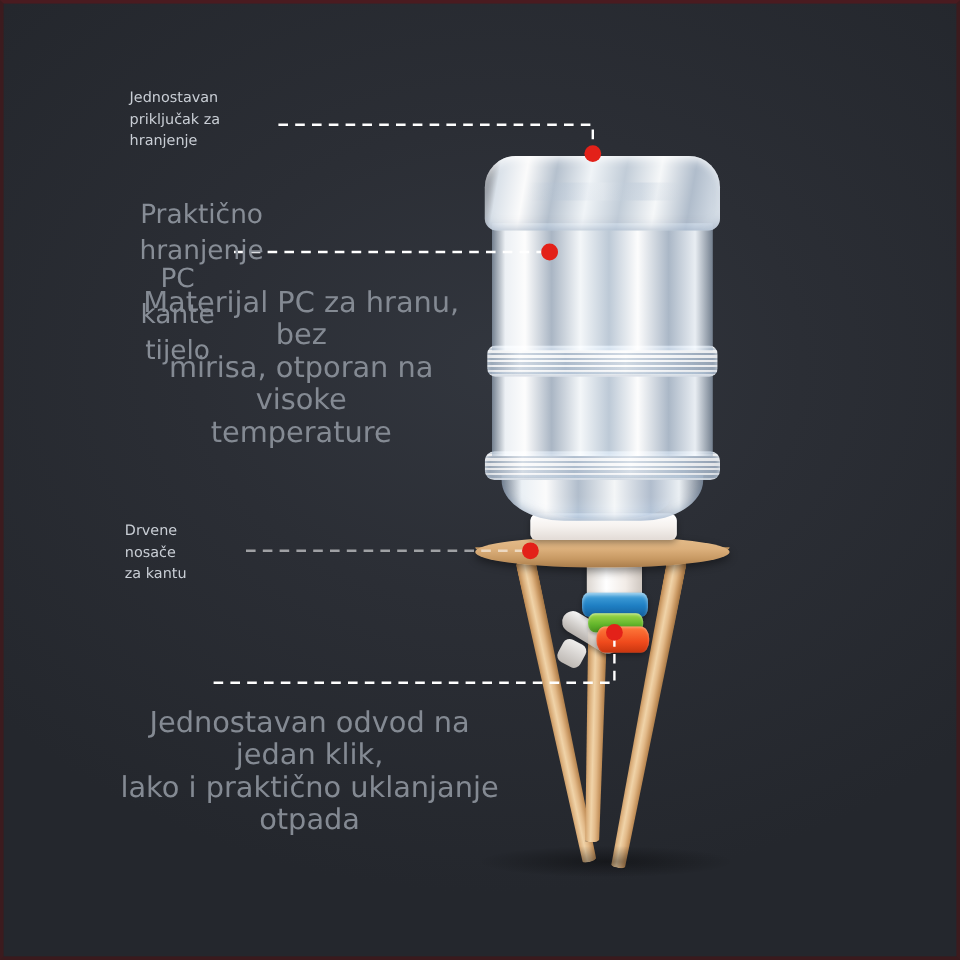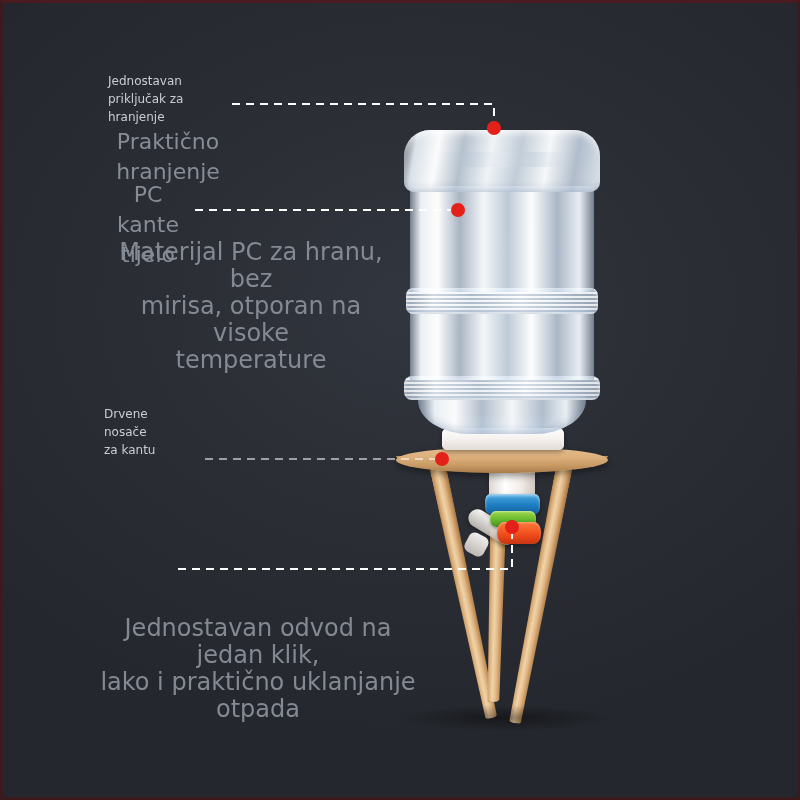"Praktično" .callout .big { margin-top: none -> 38px }
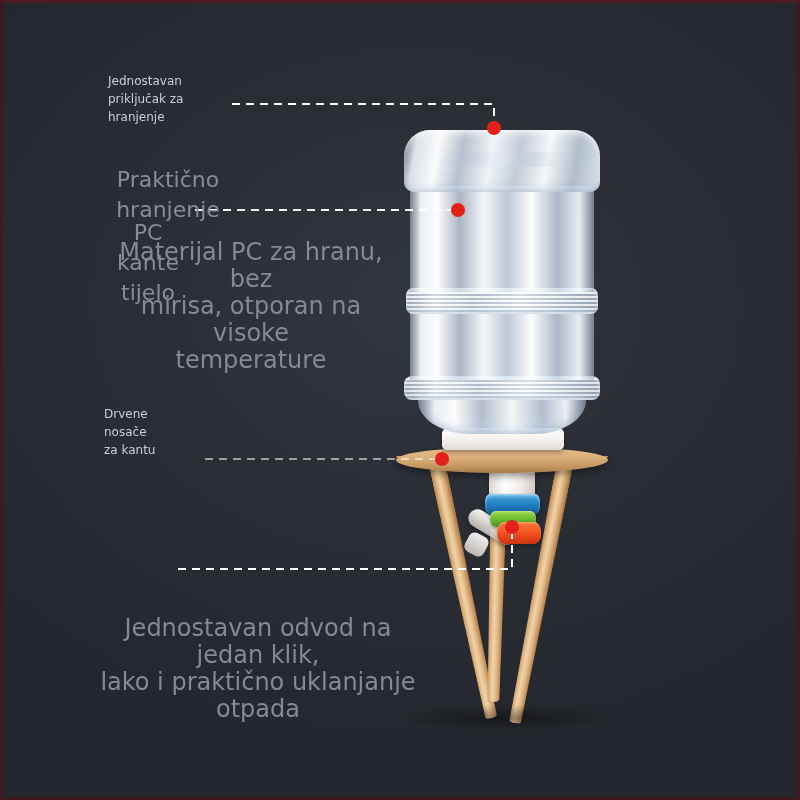"Drvene" #callout-wood-head { top: 405px -> 433px }
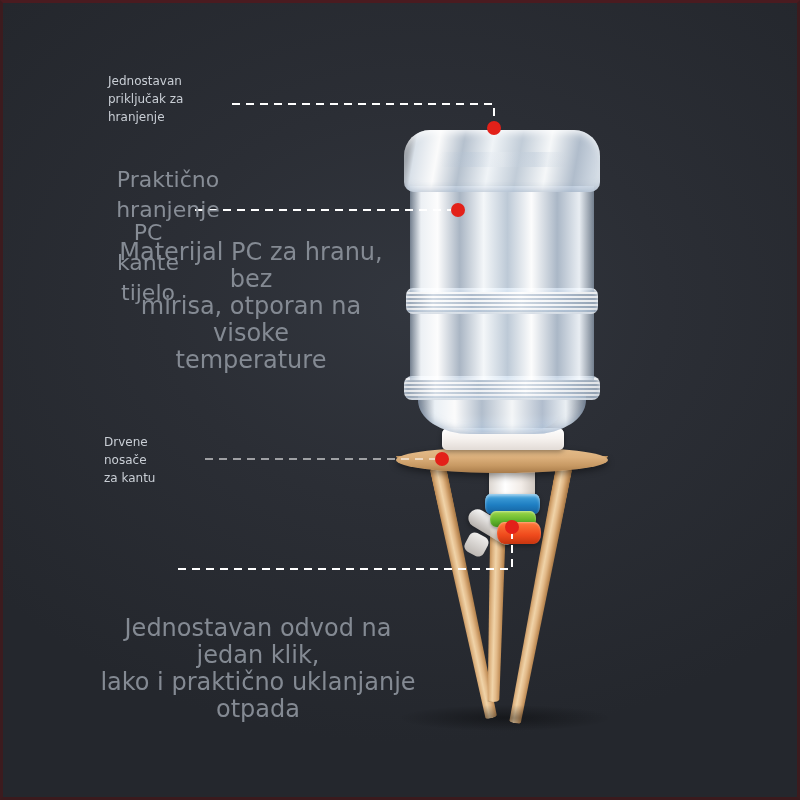"Jednostavan odvod na jedan klik," #callout-valve-desc { margin-top: 26px -> none }
